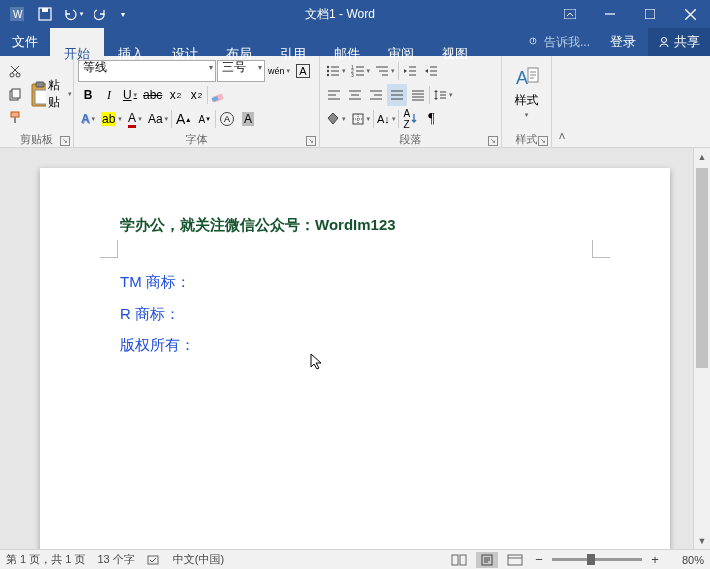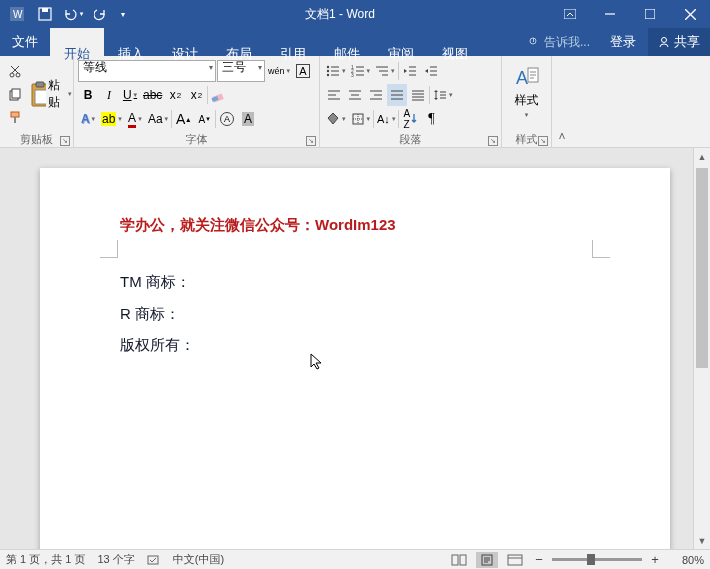"学办公，就关注微信公众号：WordIm123" .page-header { color: #b91c1c -> #14532d }
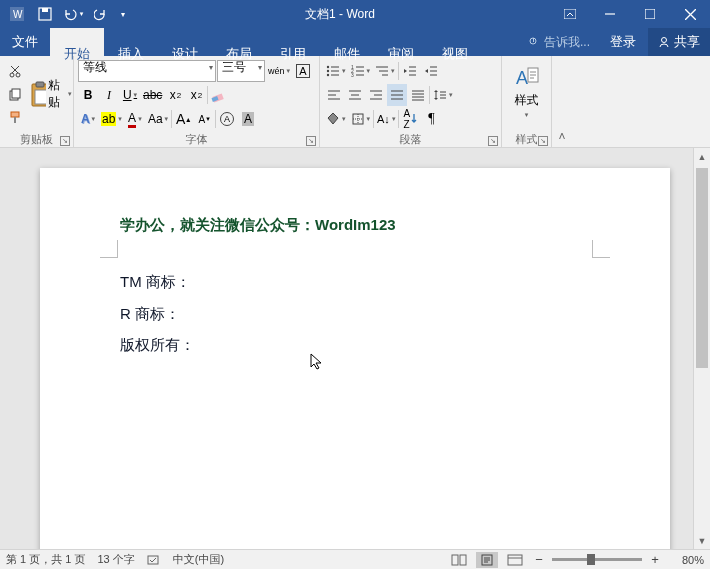"TM 商标：" .doc-content { color: #0f172a -> #1d4ed8 }
